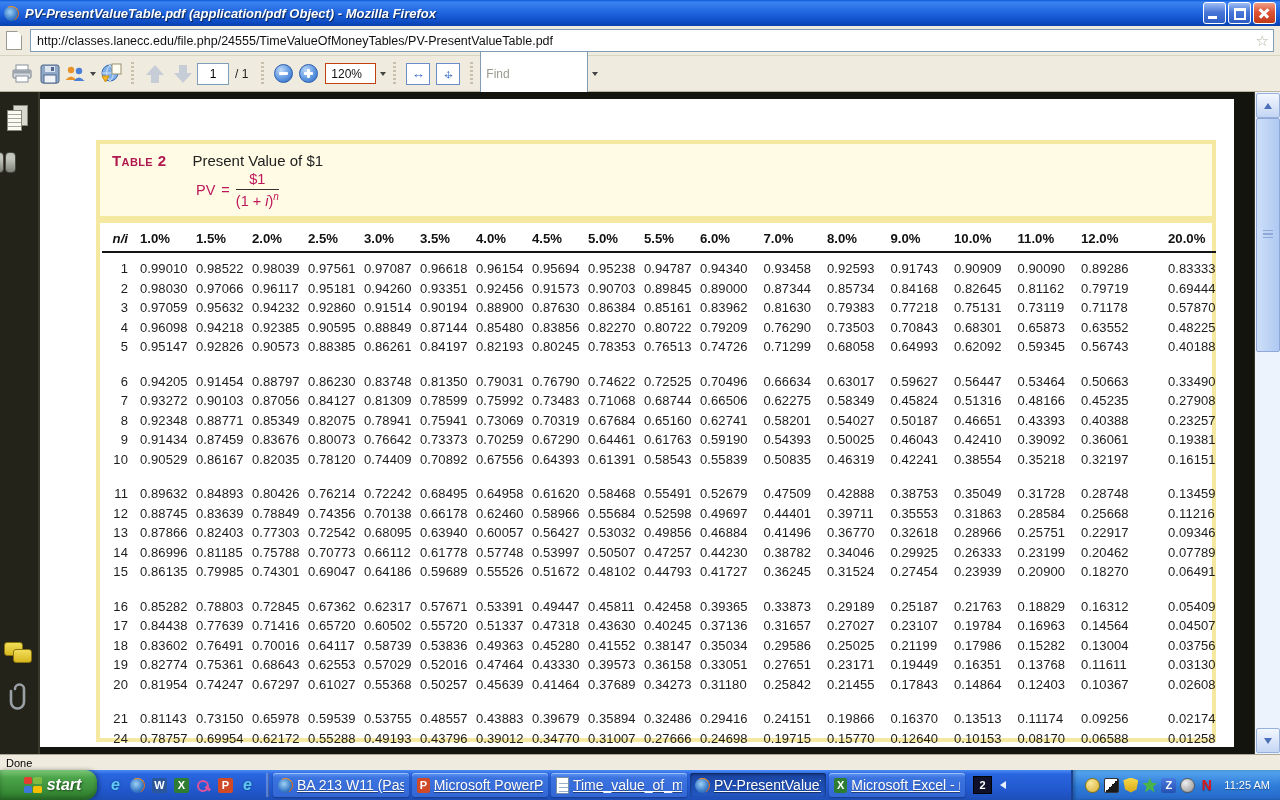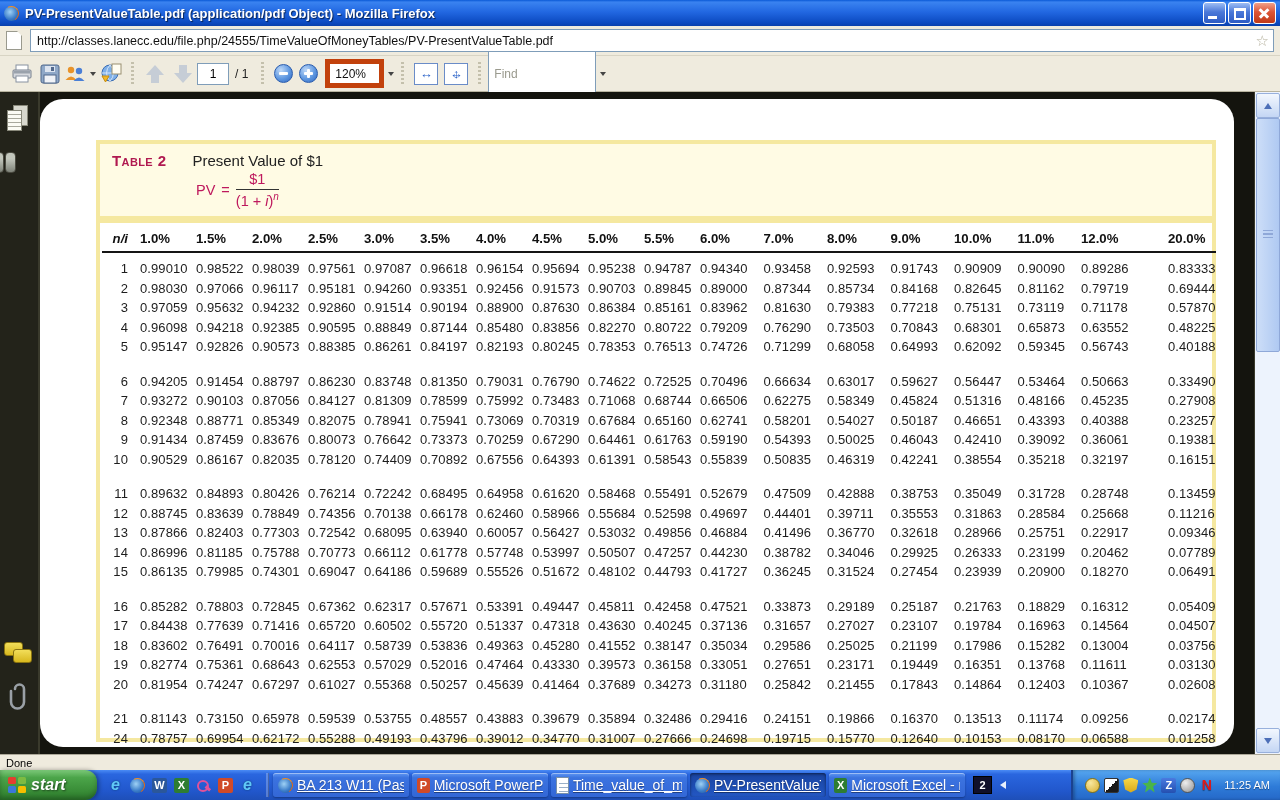"PV-PresentValueTable.pdf" .titlebar .title { font-style: none -> italic }
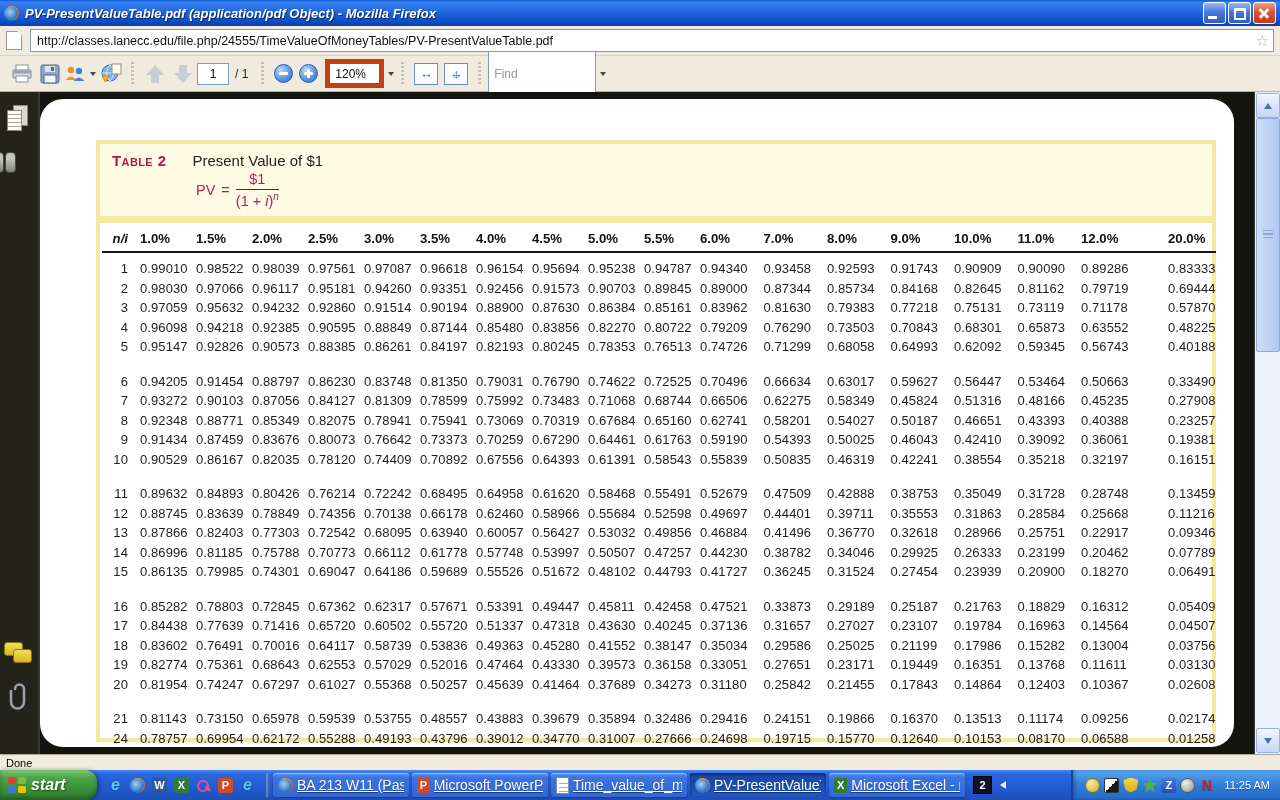"120%" .zoombox { border: 5px solid #c2410c -> 1px solid #c2410c }
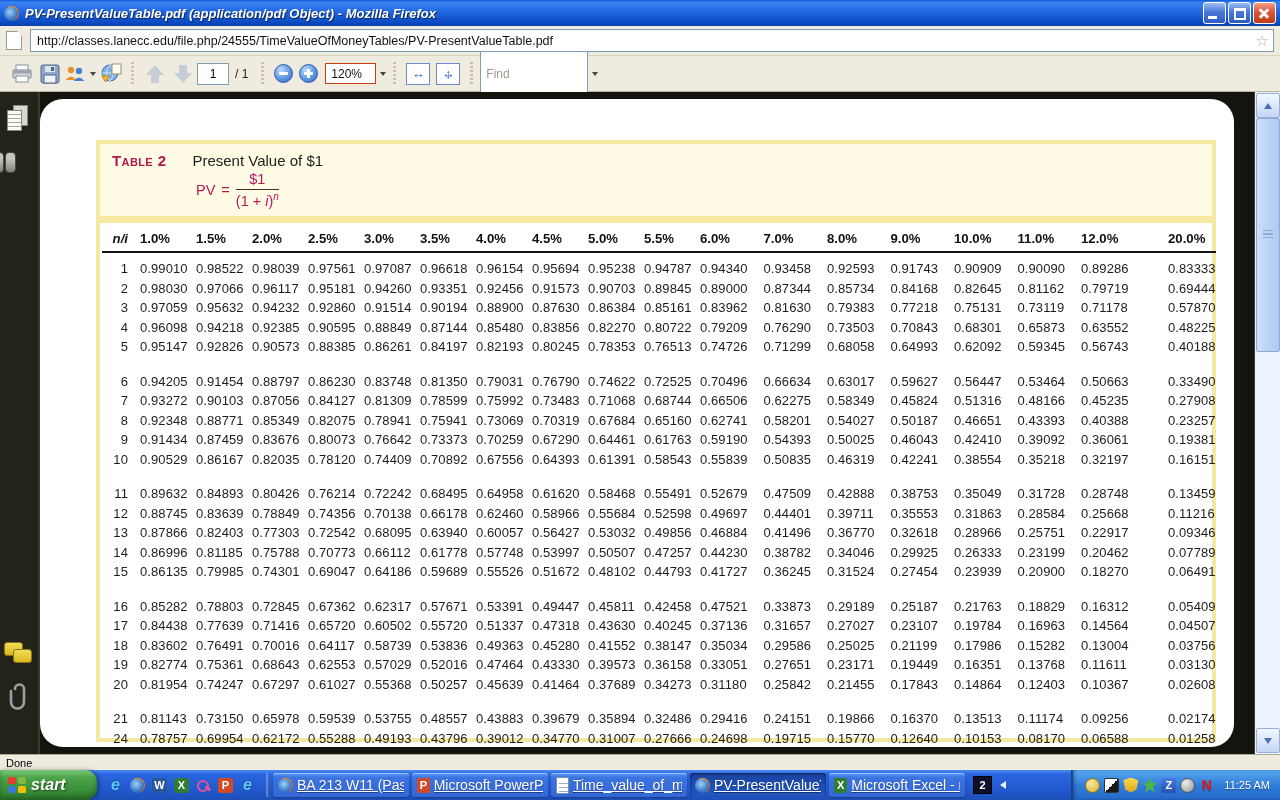"Table 2" .page-surface { border-radius: 23px -> none }
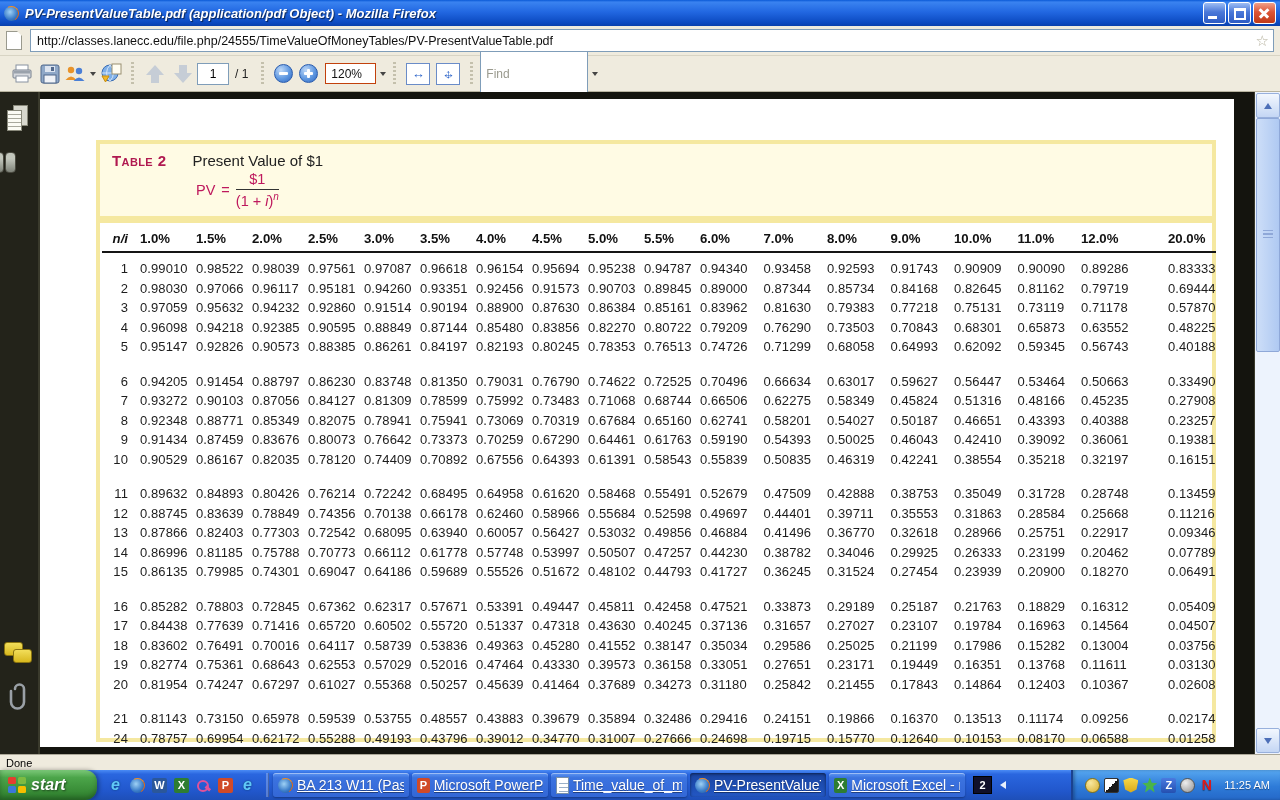"0.47521" td { text: 0.47521 -> 0.39365 }
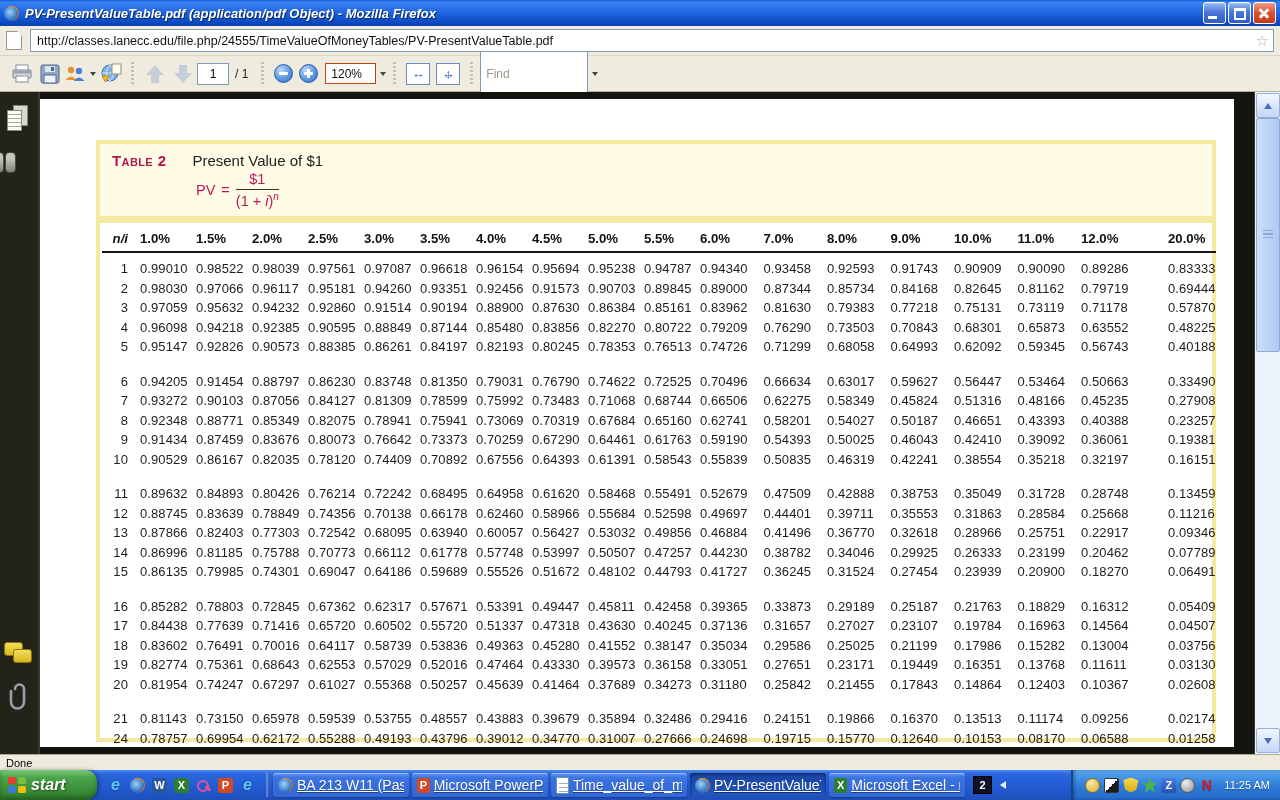"start" .startbtn { justify-content: none -> center }
